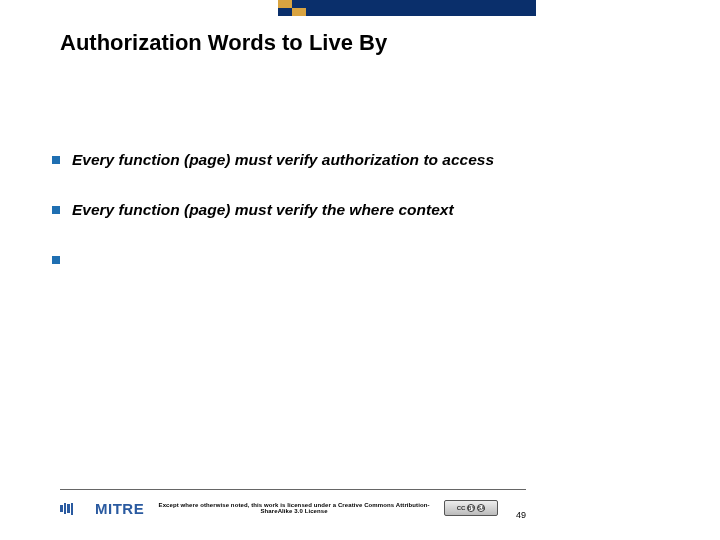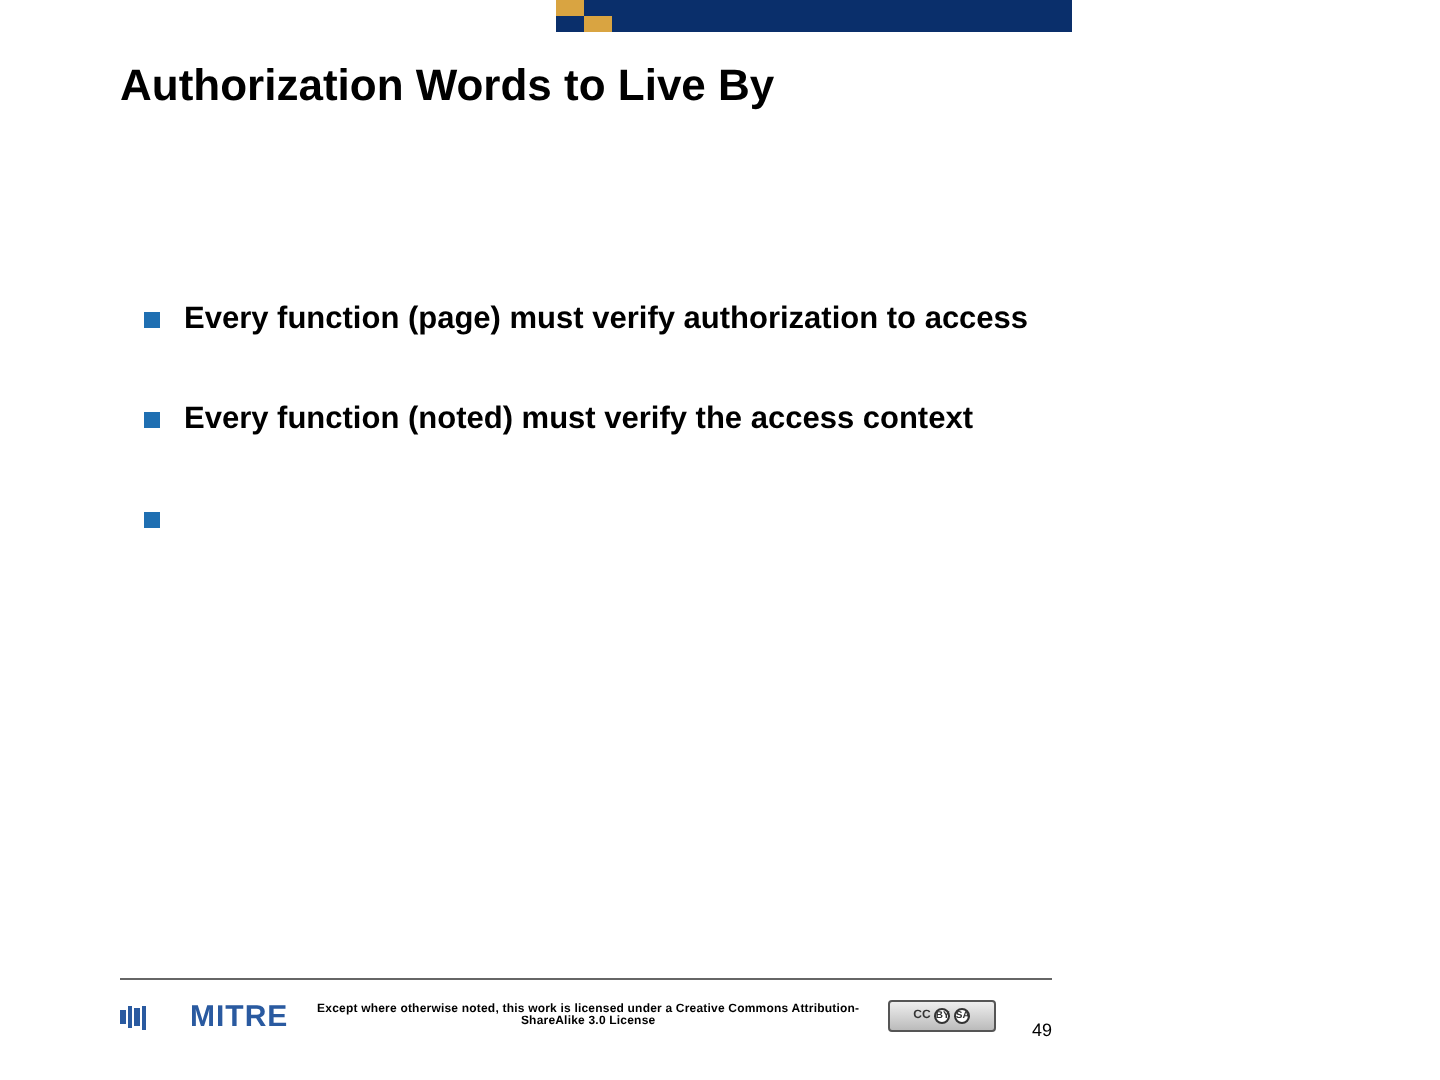"Every function (page) must verify" .body { font-style: none -> italic; left: 72px -> 52px }
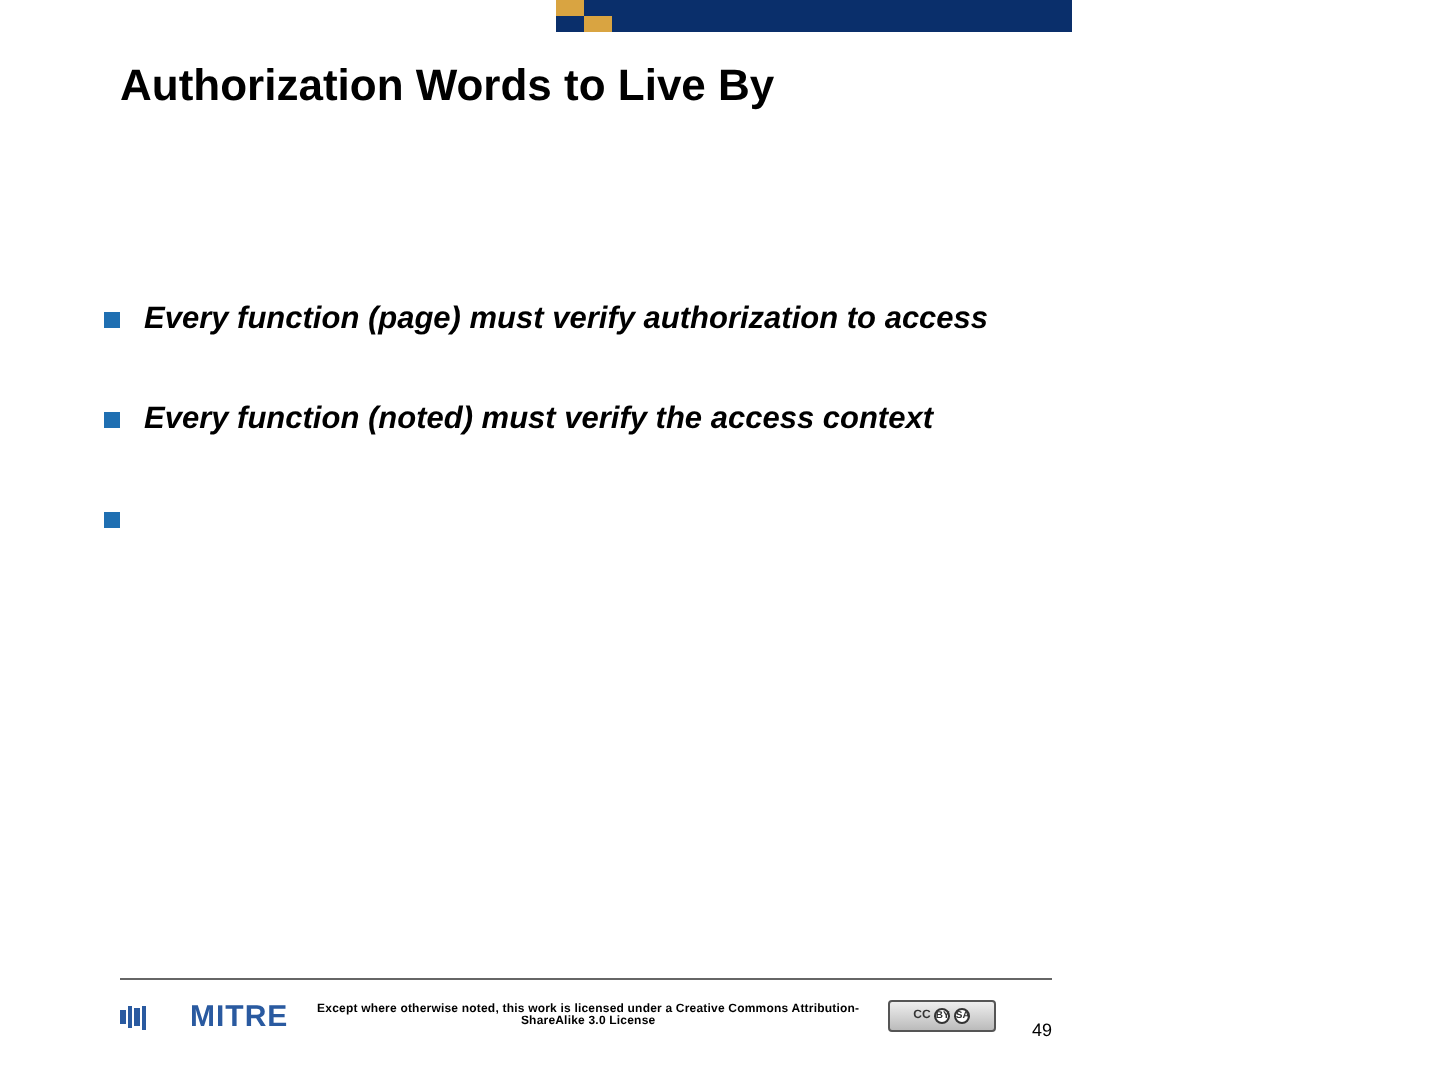"Every function (noted) must verify" div.bullet-text { text: noted) must verify the access -> page) must verify the where }
